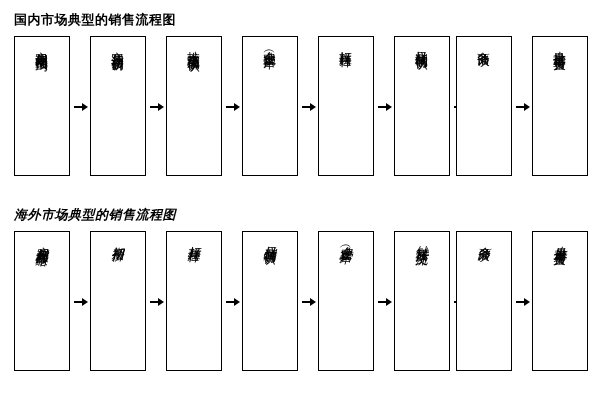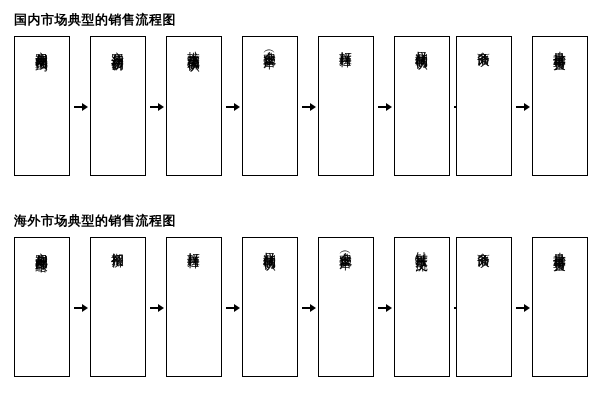"海外市场典型的销售流程图" div.section { font-style: none -> italic; top: 213px -> 207px }
